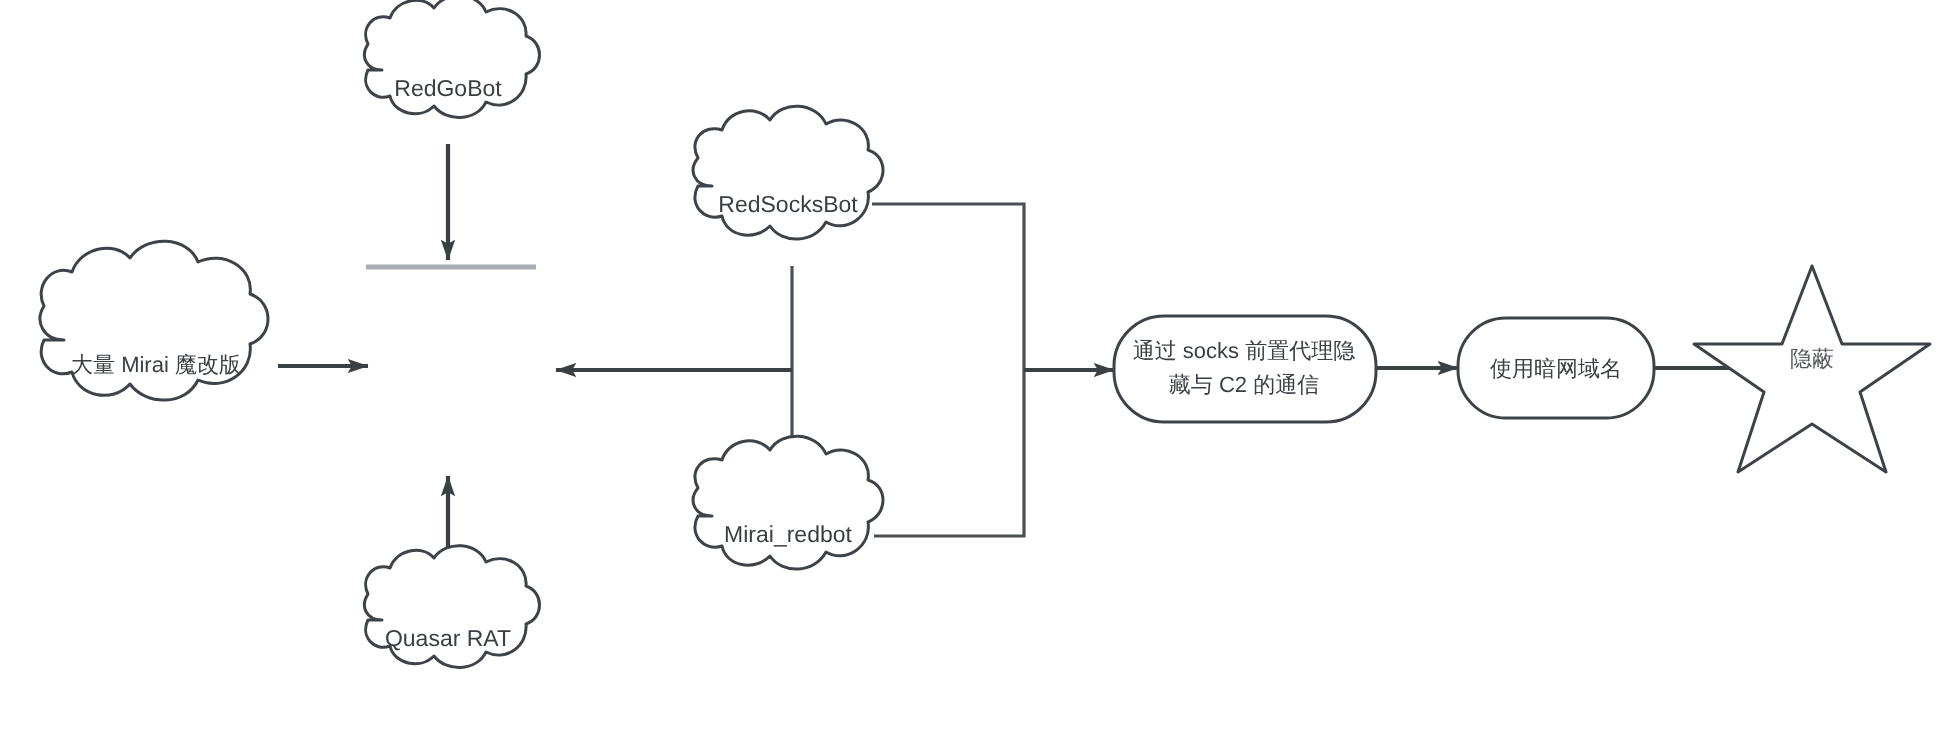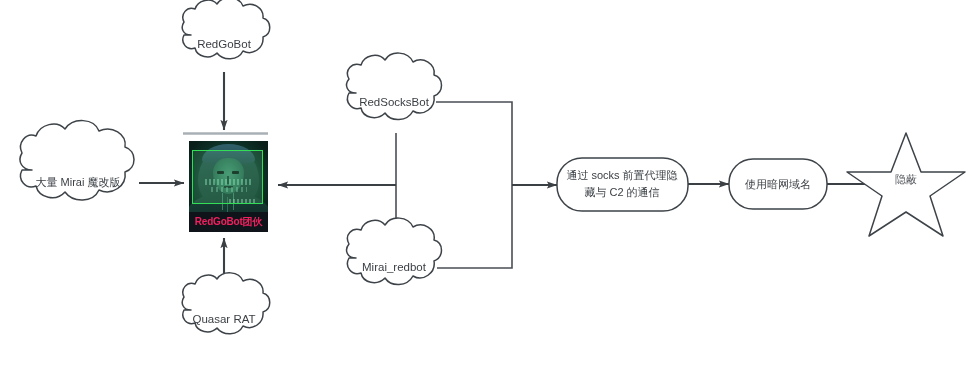"RedGoBot团伙" div { html: <div> <div></div> <div></div> <div></div> <div></div> <div> <div></div> <div></div> <div></div> <div></div> </div> <div></div> <div></div> <div></div> <div></div> <div></div> <div></div> <div></div> <div> <span>RedGoBot团伙</span> </div> </div> -> none }
